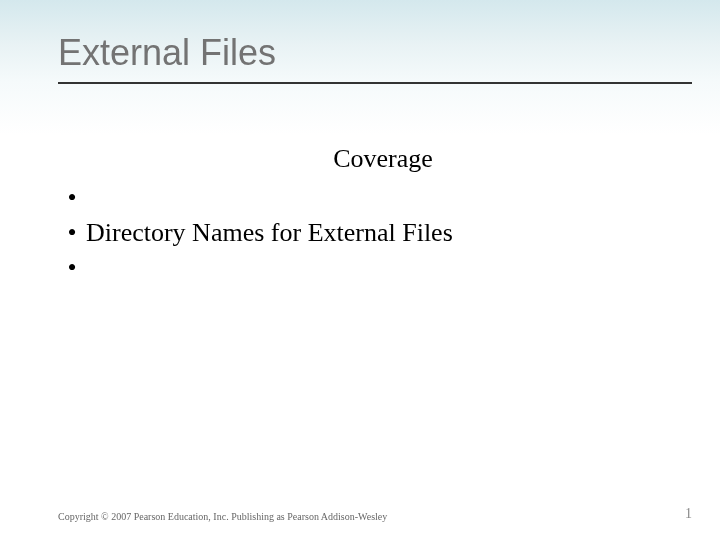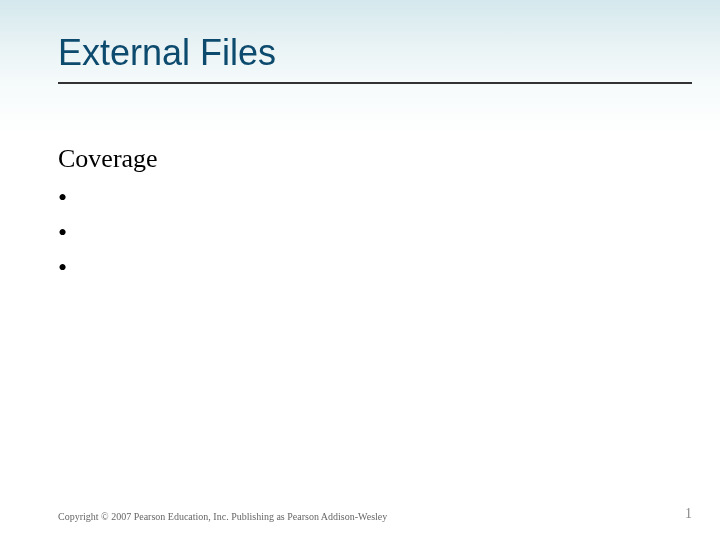"External Files" .title { color: #0c4a6e -> #737373 }
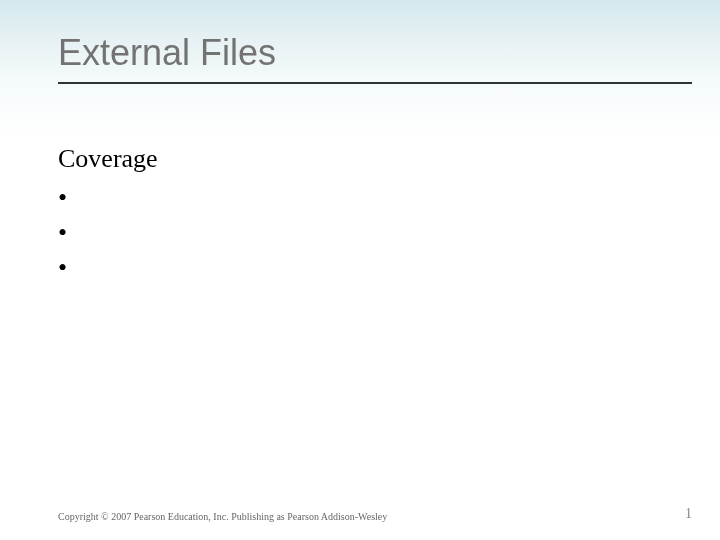"Coverage" .content { text-align: none -> center }
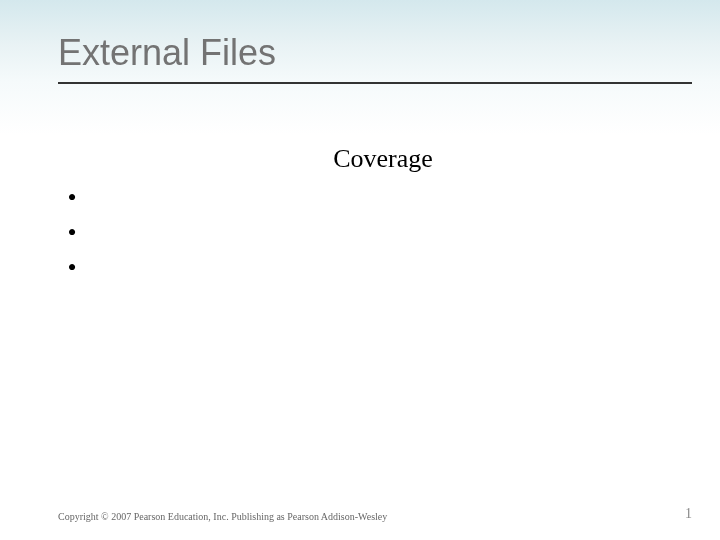"Directory Names for External Files" span { html: none -> <span>Directory Names for External Files</span> }
